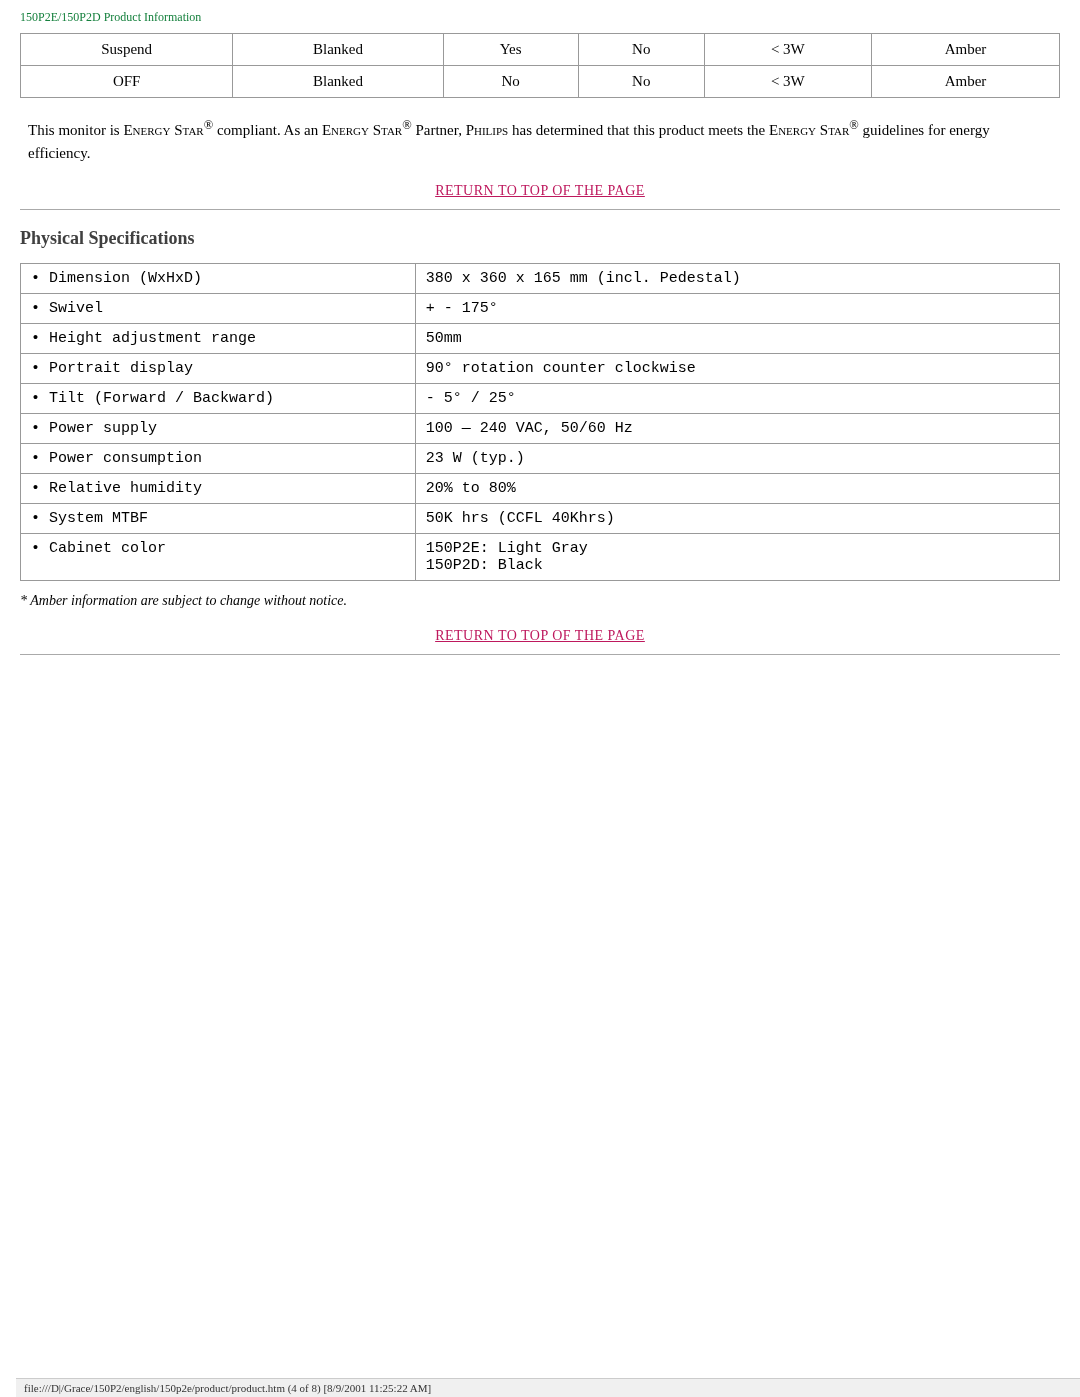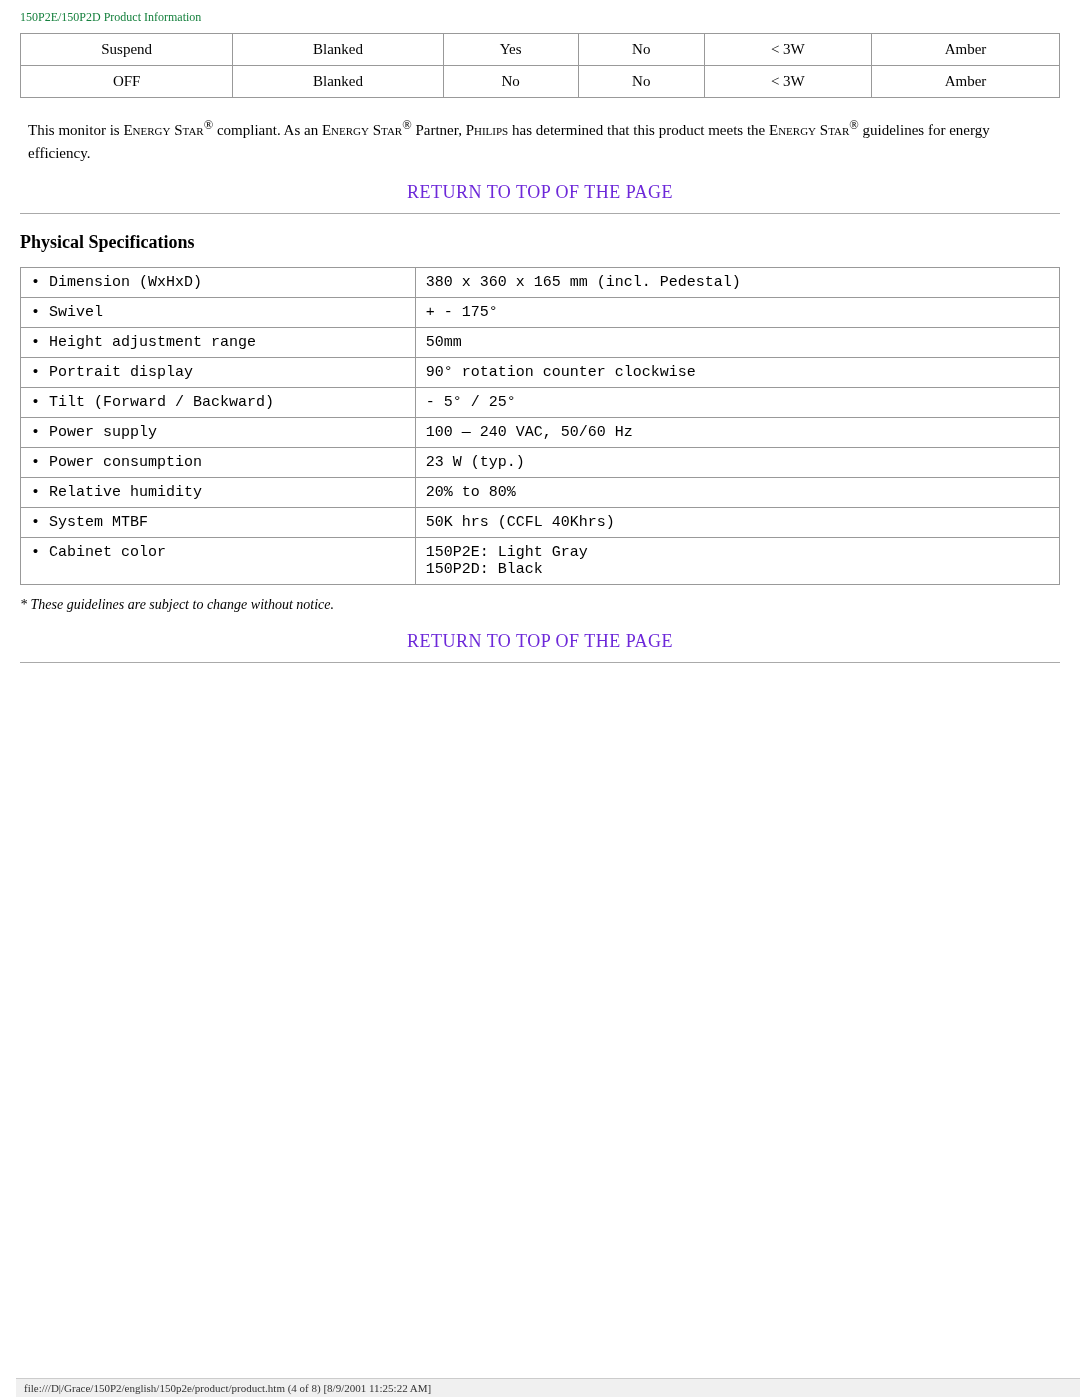"RETURN TO TOP OF THE" .return-link { color: #6d28d9 -> #be185d; font-size: 18px -> 14px; text-decoration: none -> underline }
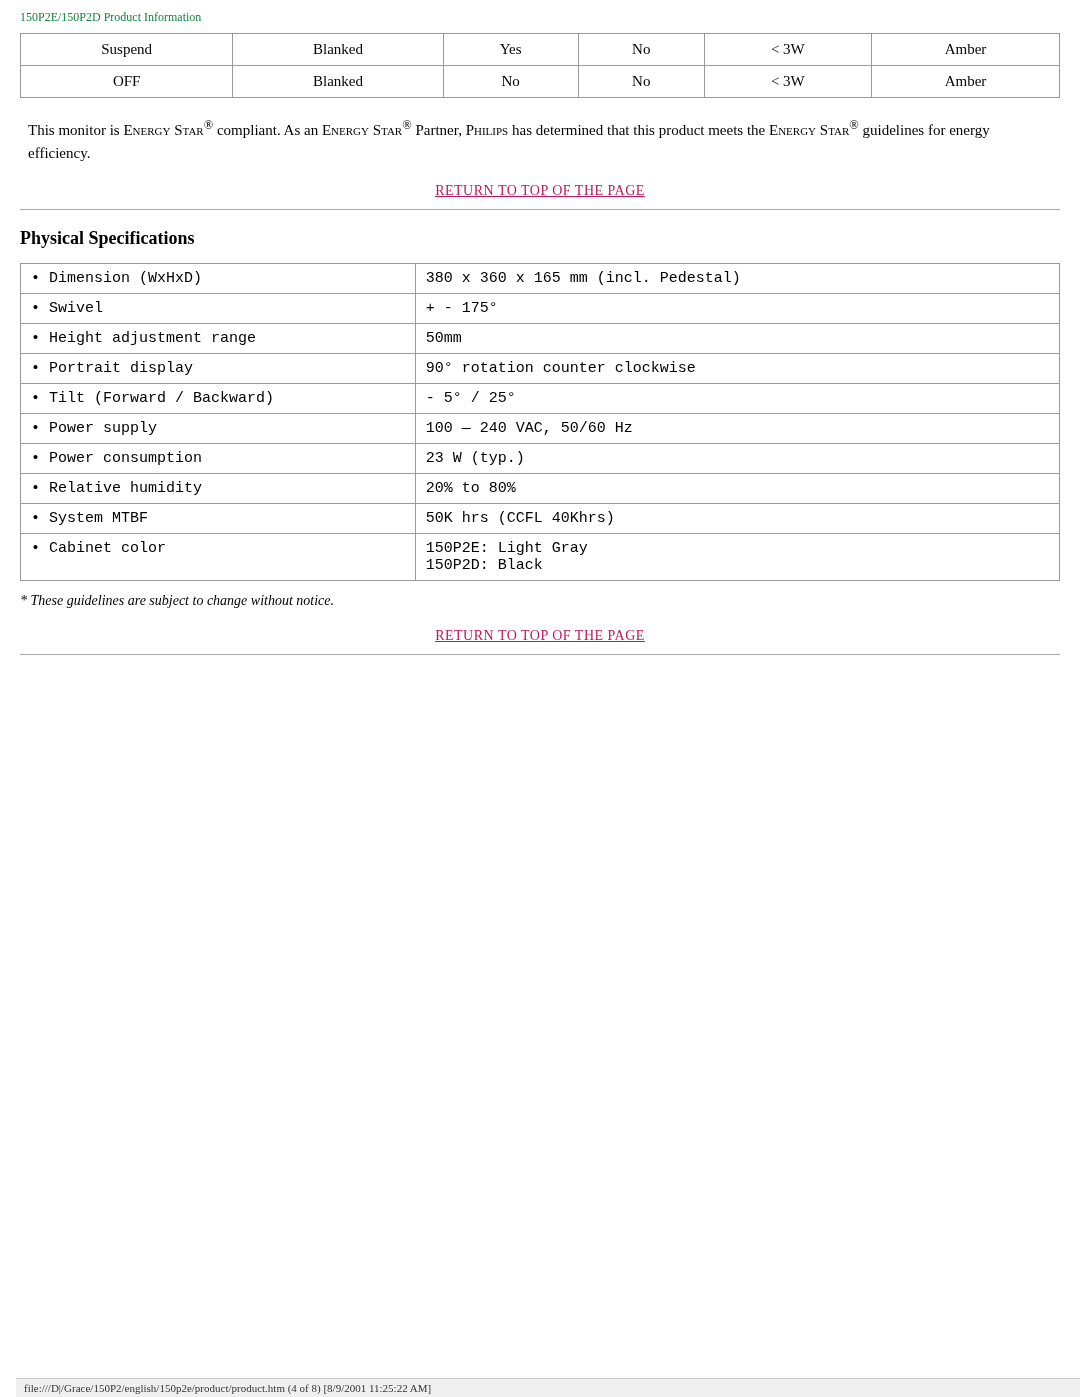"Physical Specifications" .section-heading { color: #000000 -> #404040 }
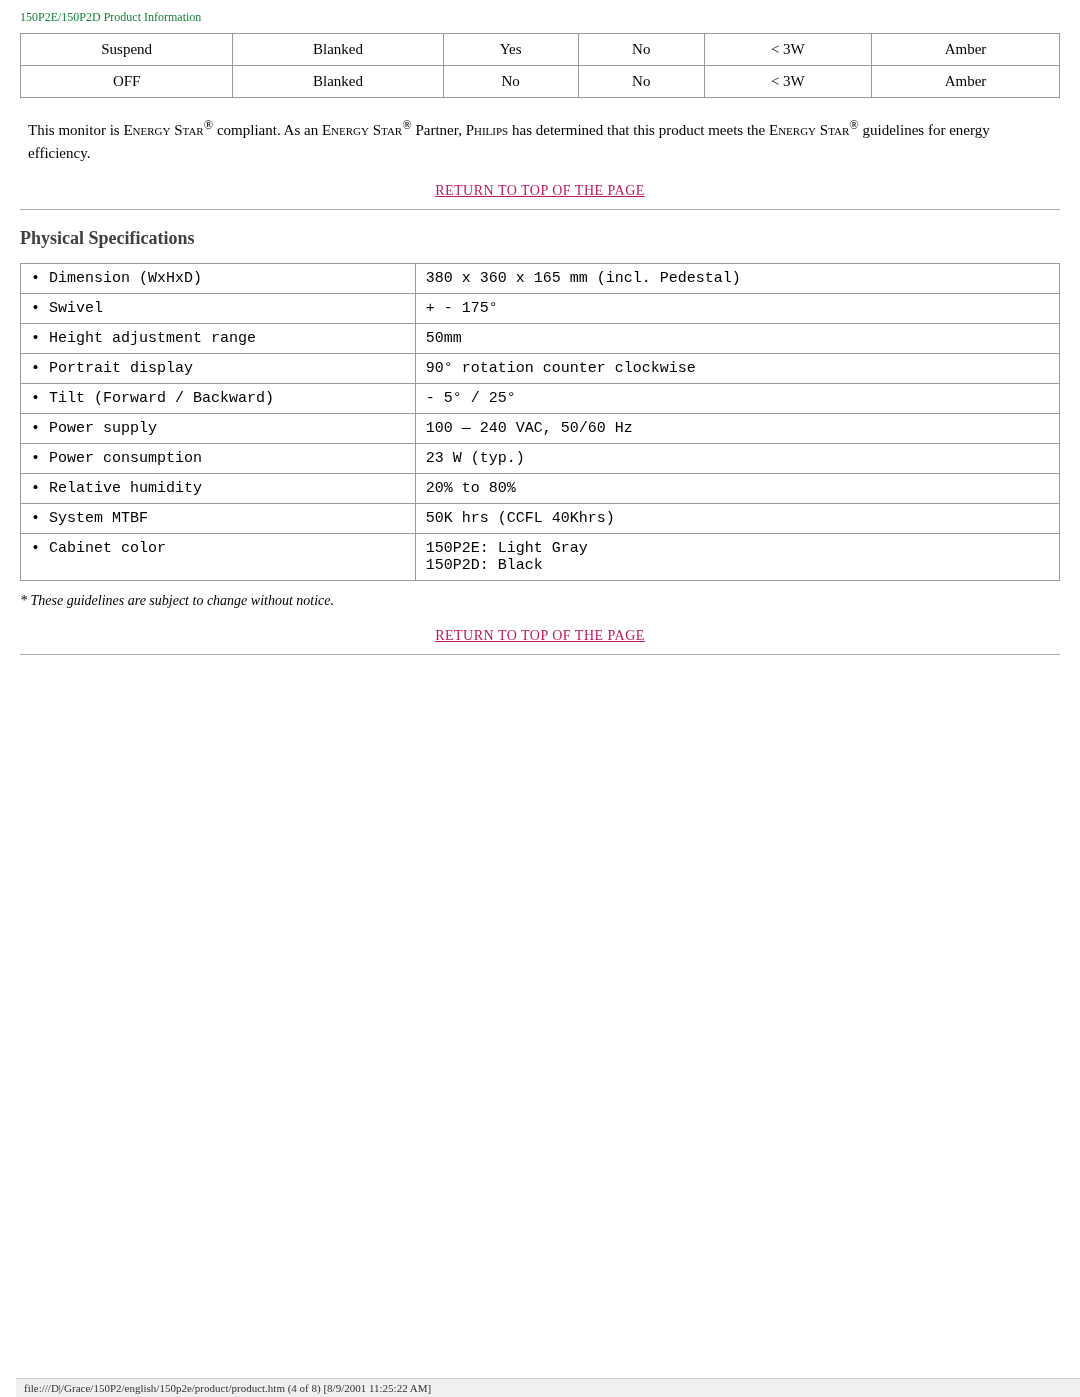"* These guidelines are subject" div.notice-text { text: These guidelines -> Amber information }
